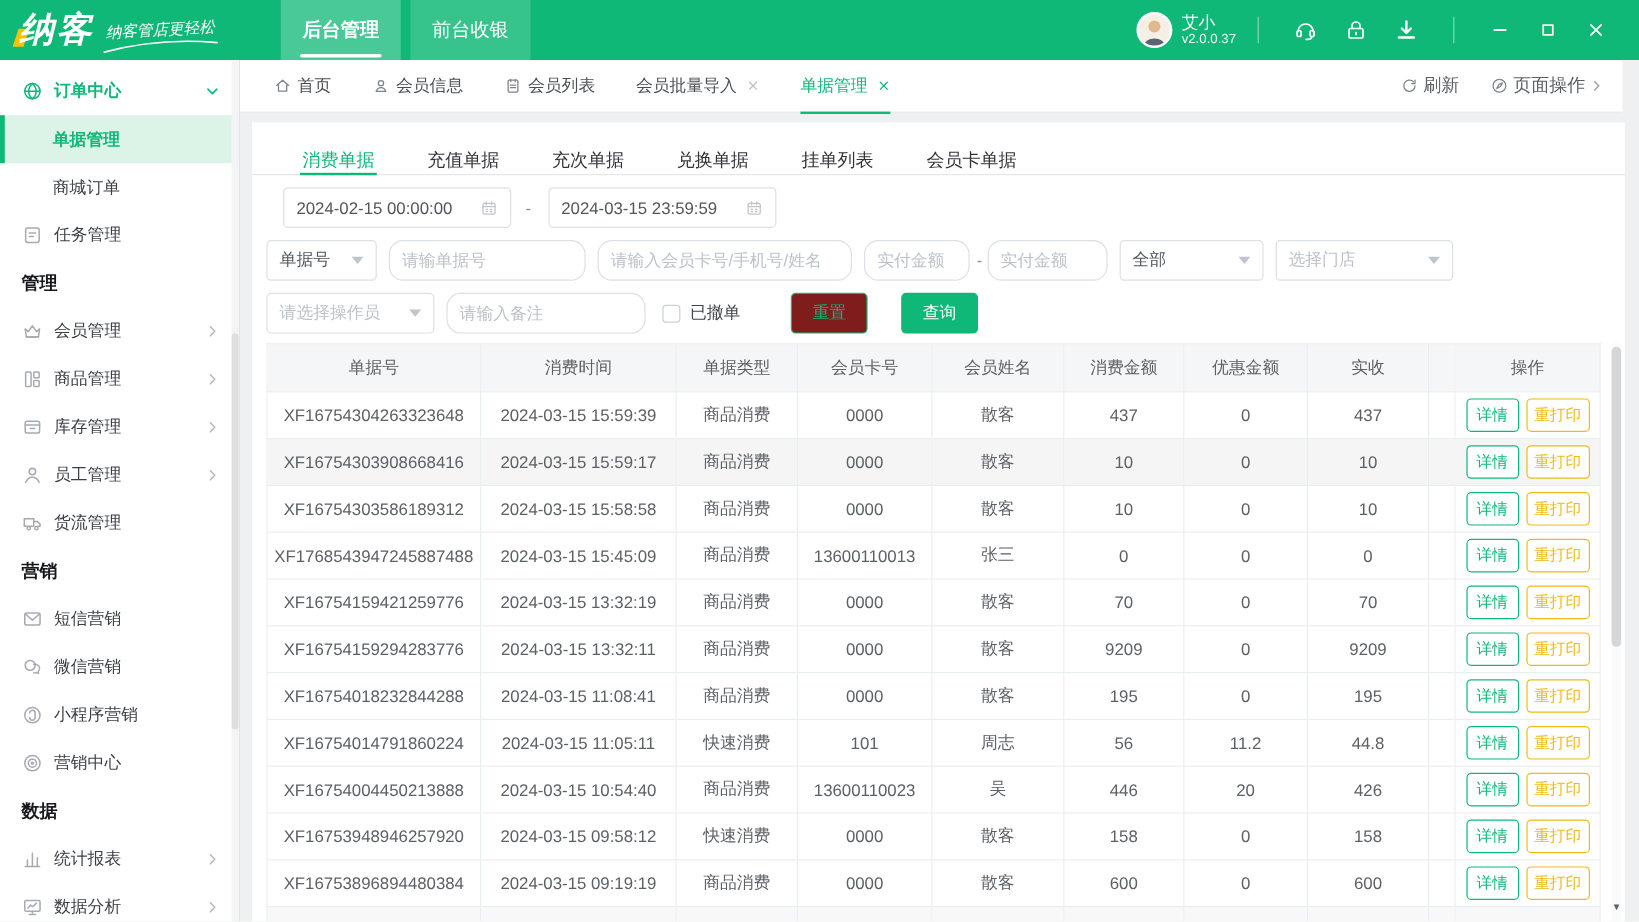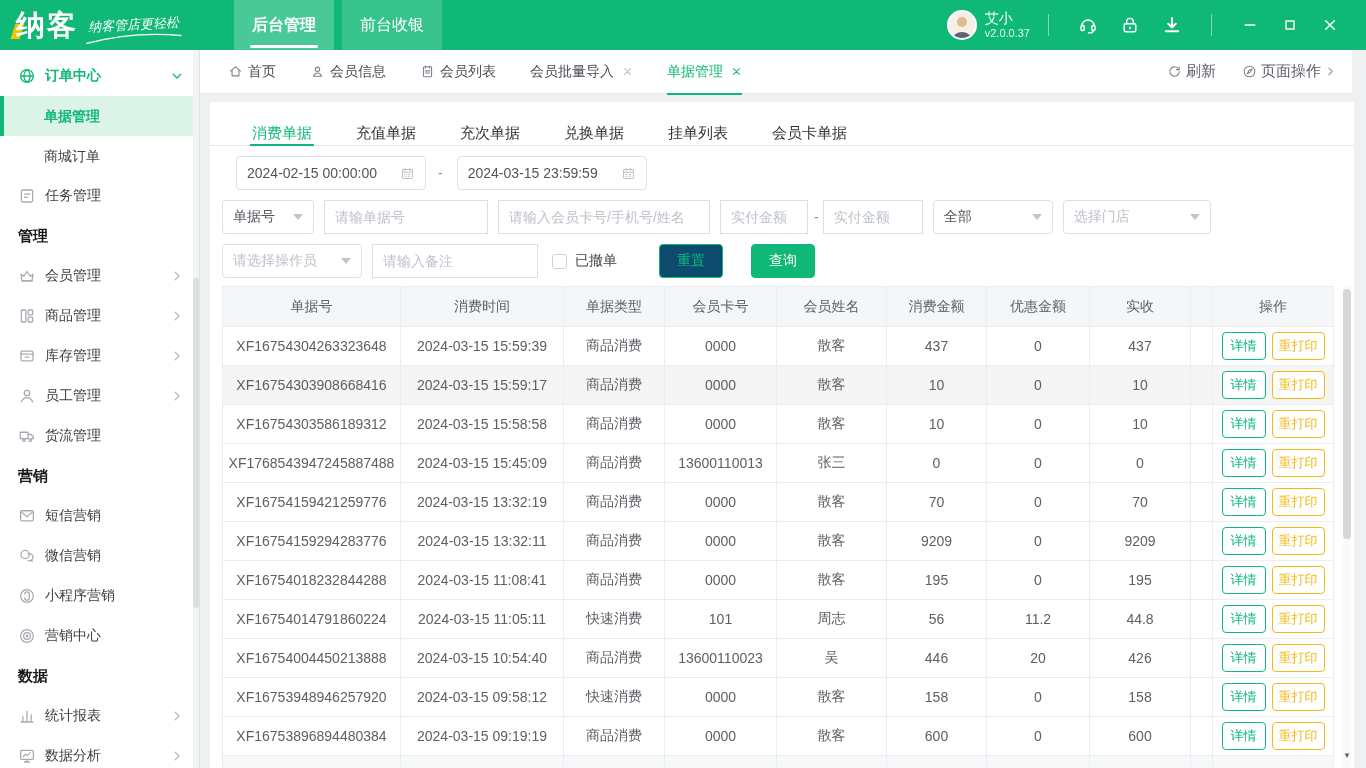"纳客" .logo { font-style: none -> italic }
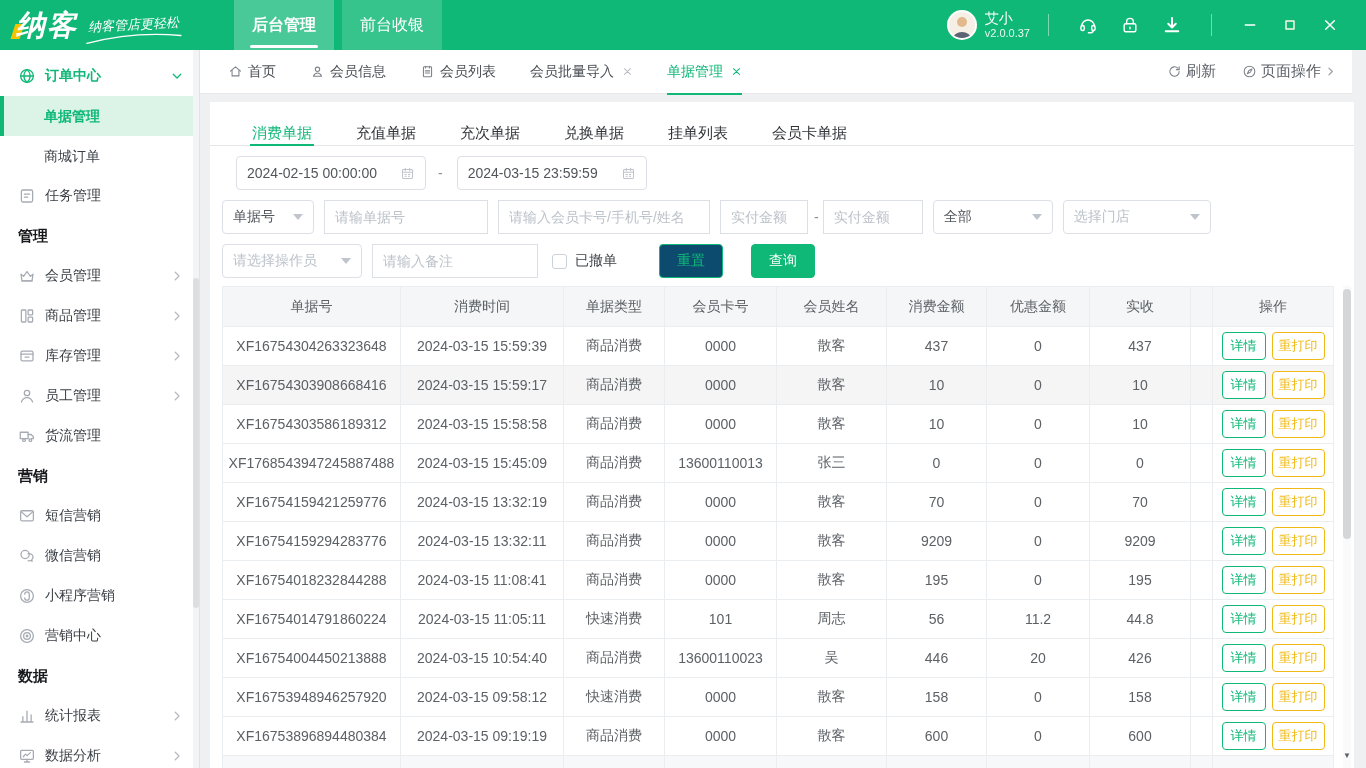"请输单据号" .txt { border-radius: 0 -> 12px }
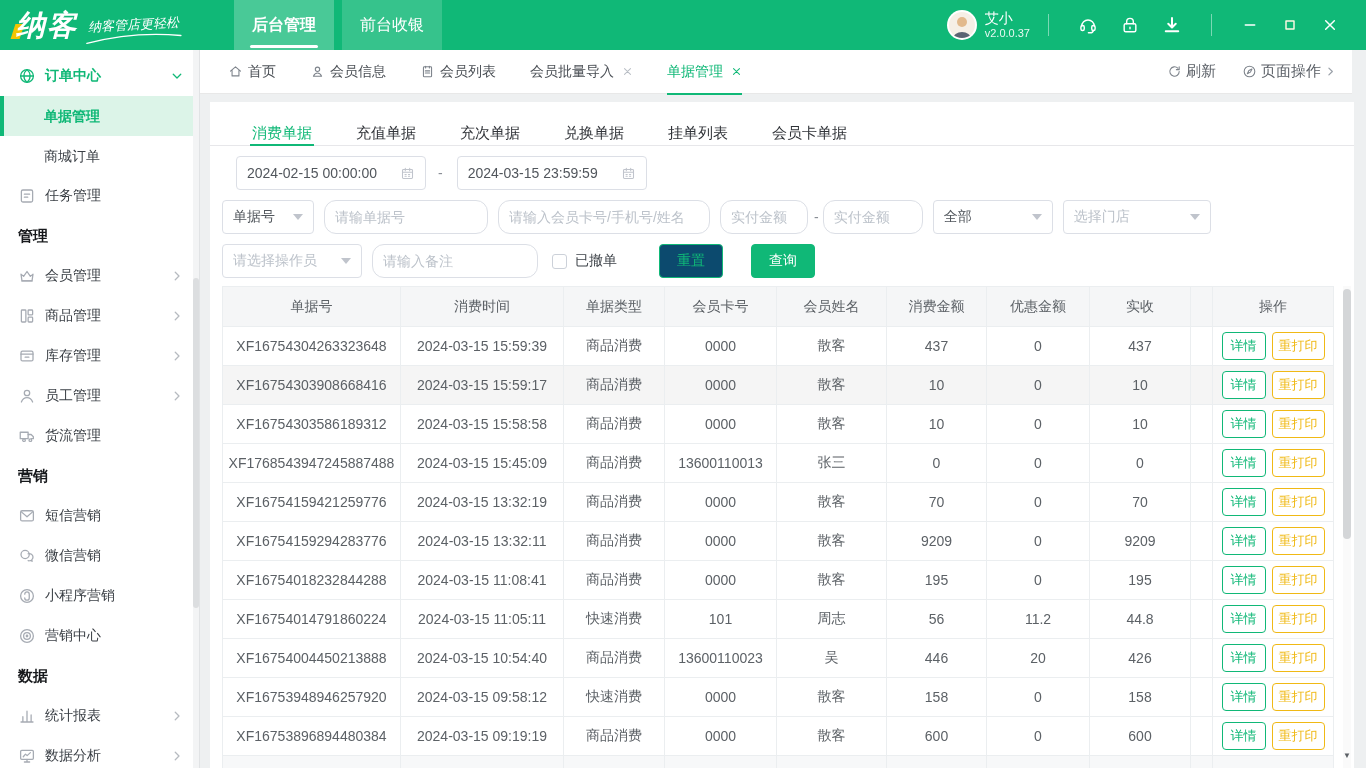"重置" .btn-reset { background: #0c4a6e -> #7f1d1d }
